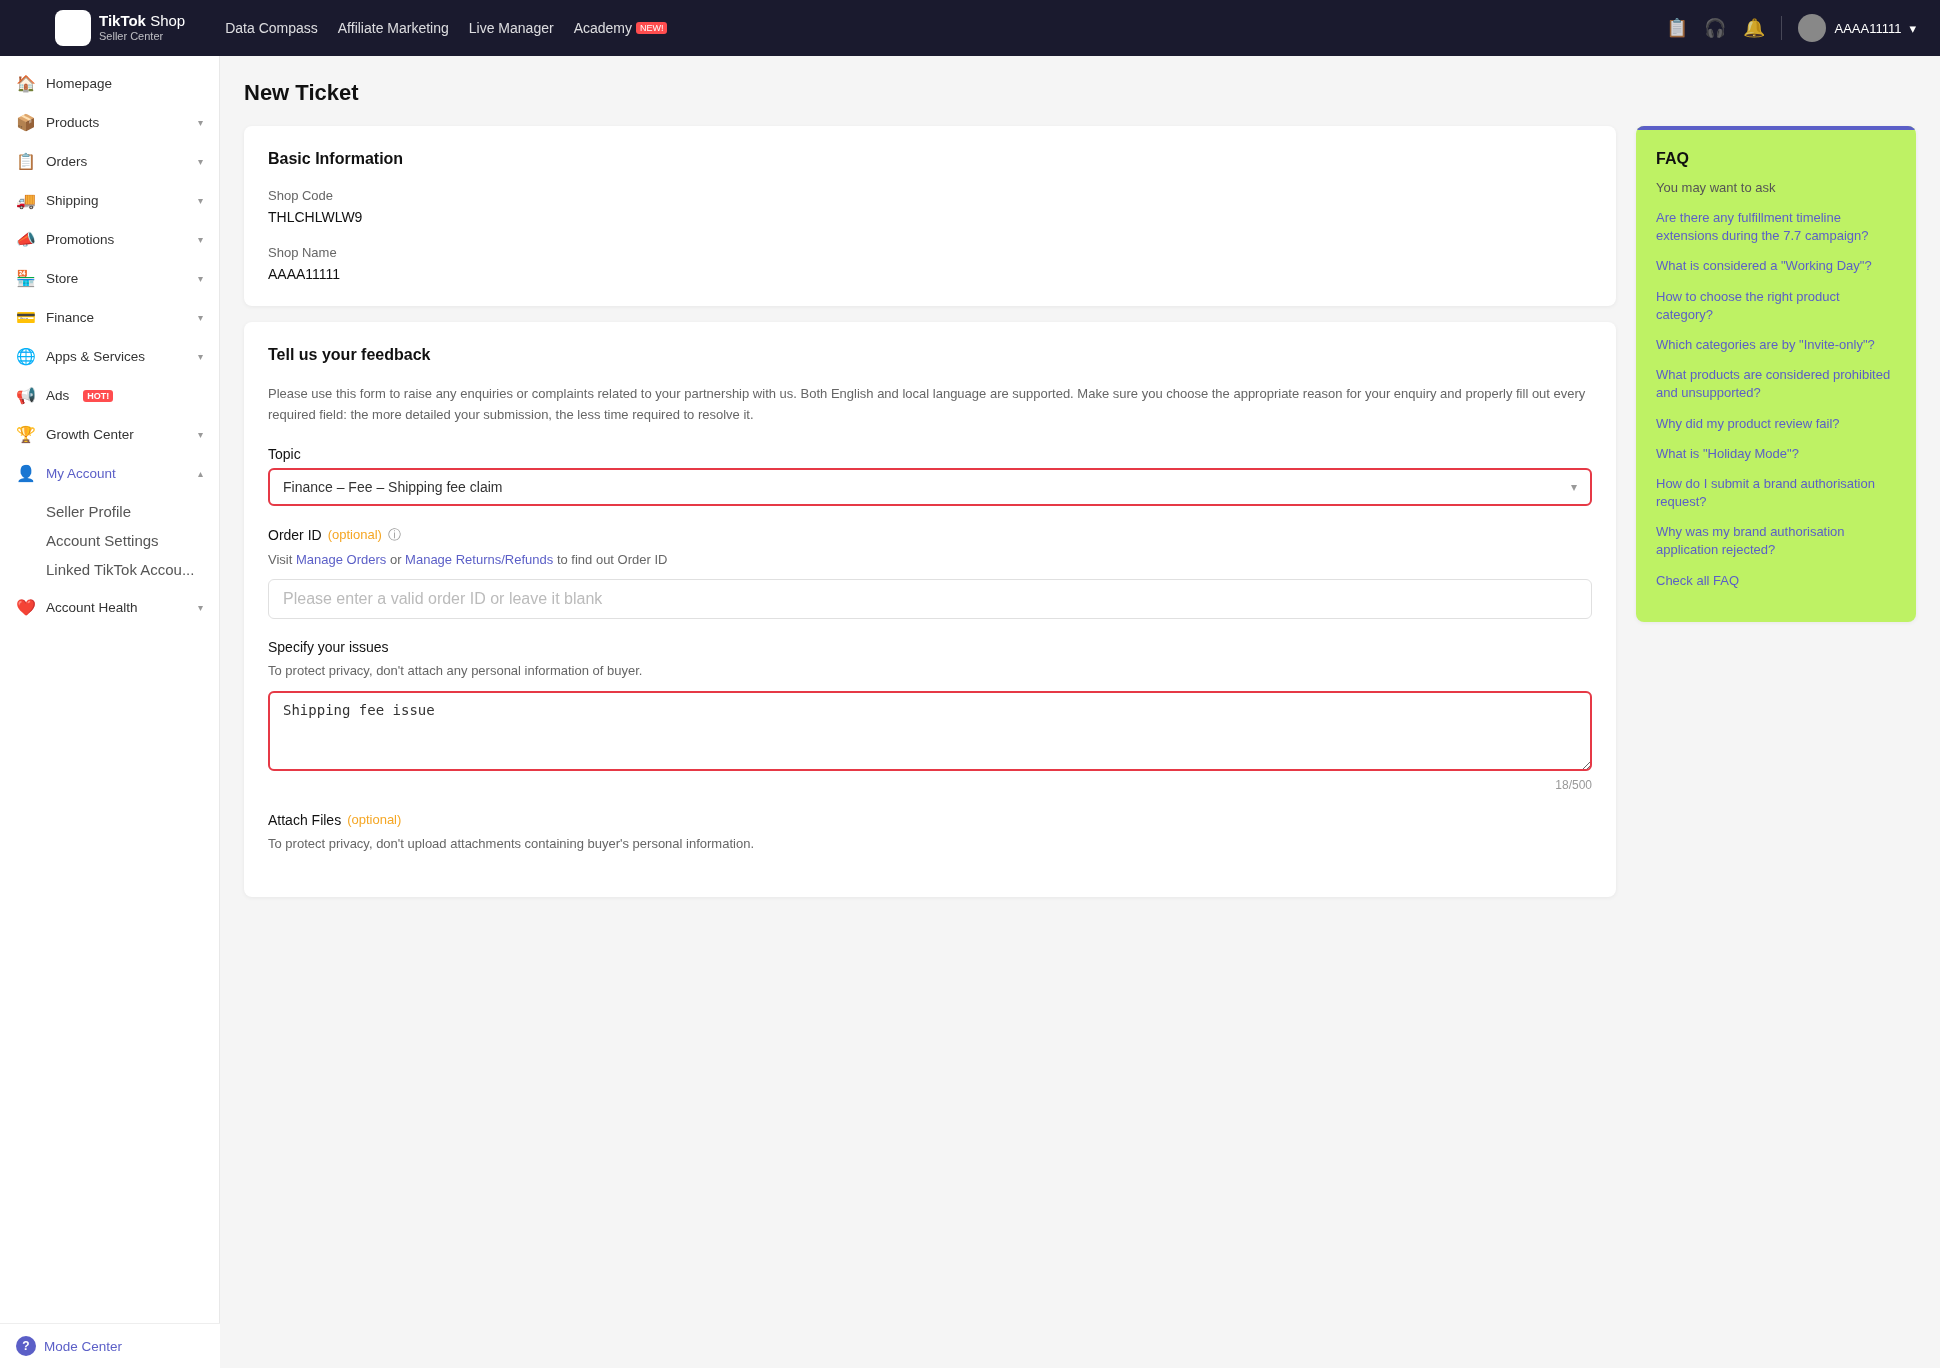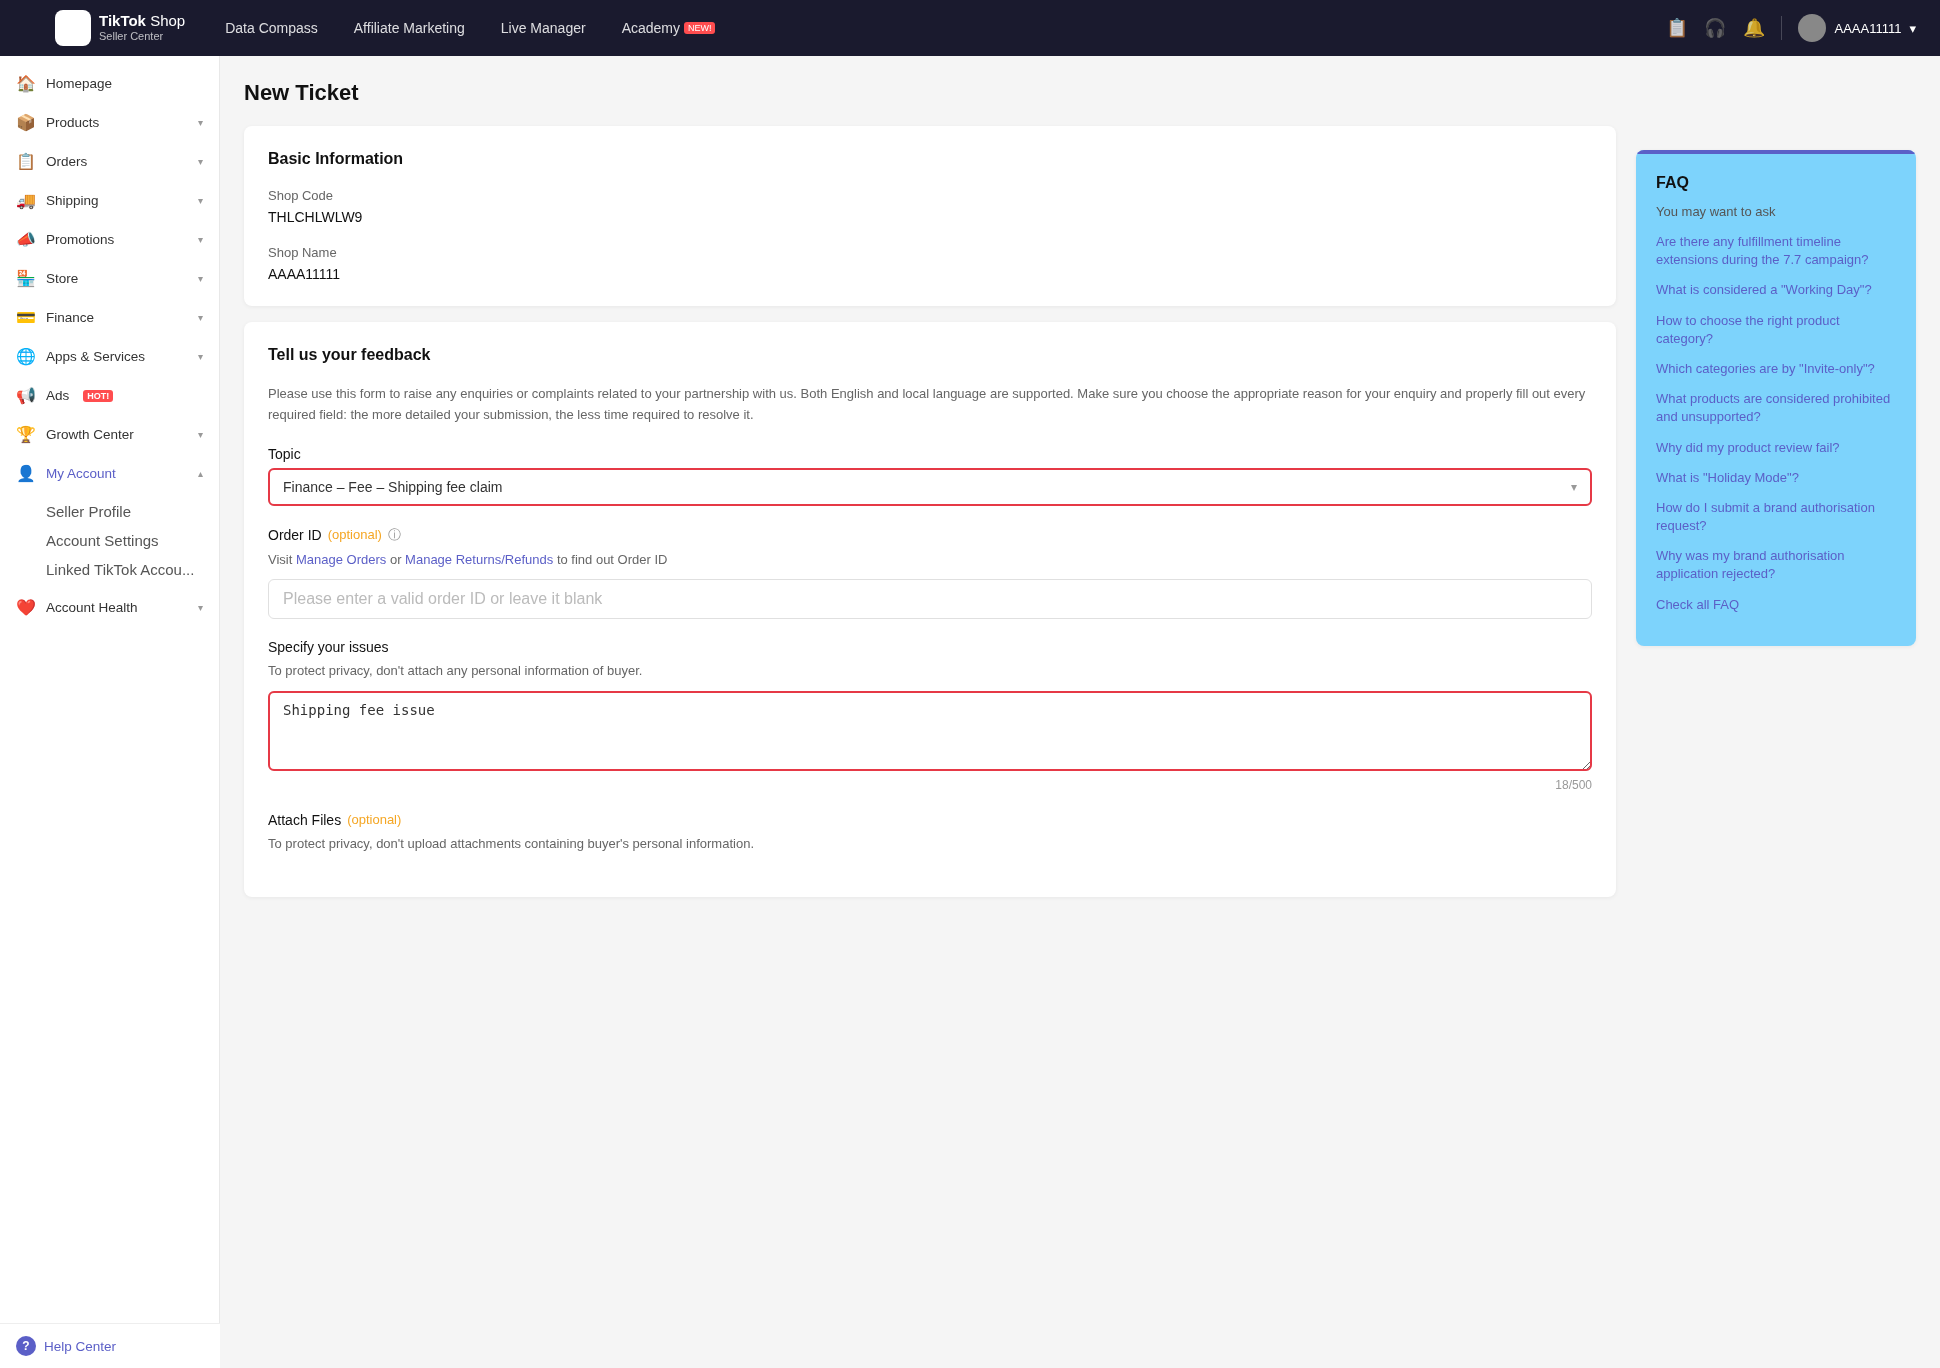"Data Compass" .nav-links { gap: 36px -> 20px }
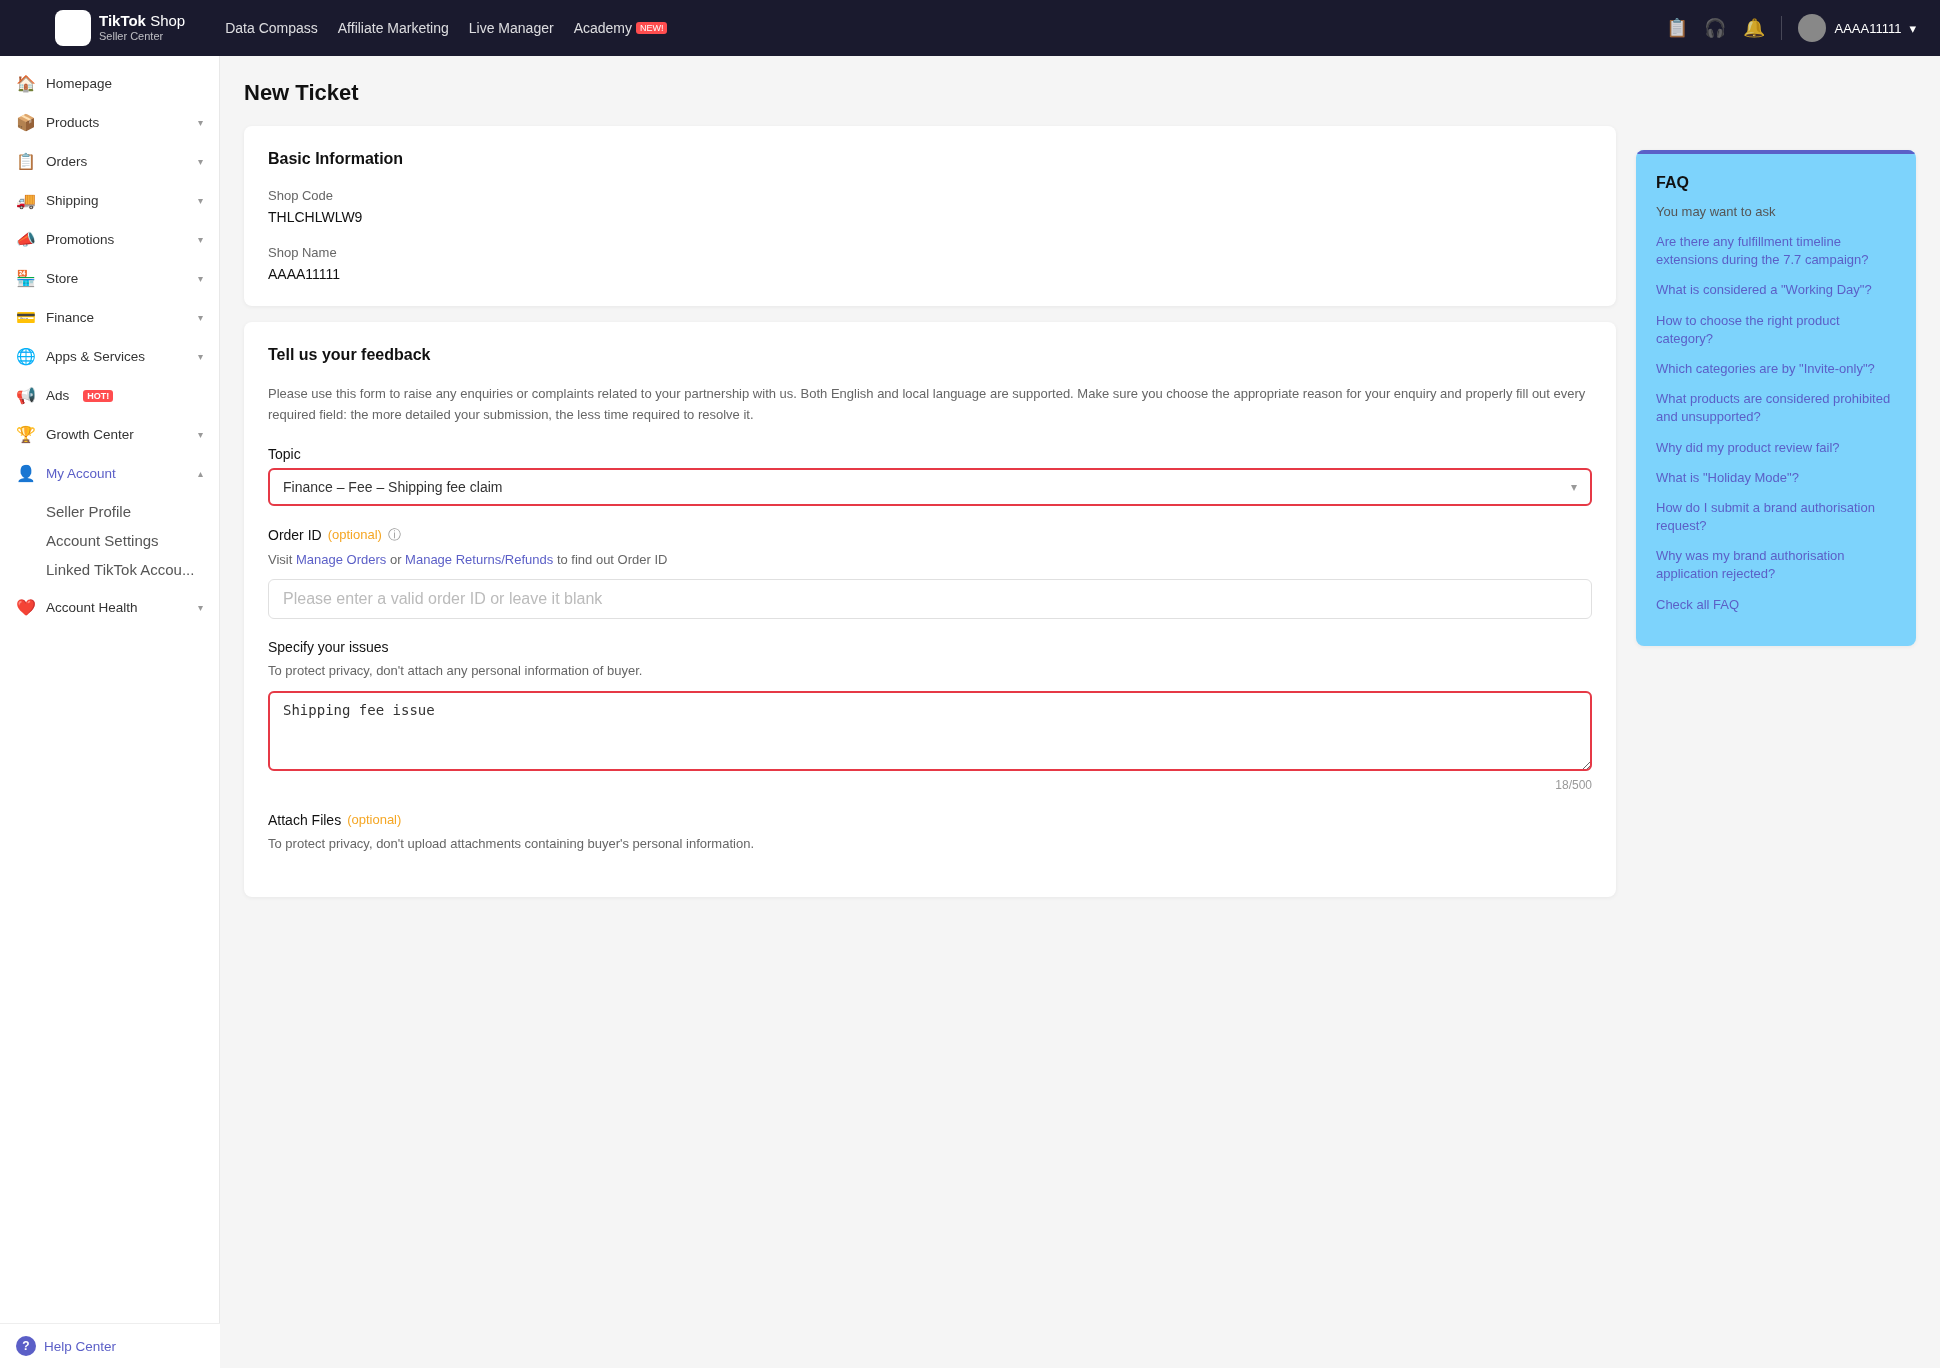"FAQ" .faq-card { background: #7dd3fc -> #bef264; margin-top: 24px -> none }
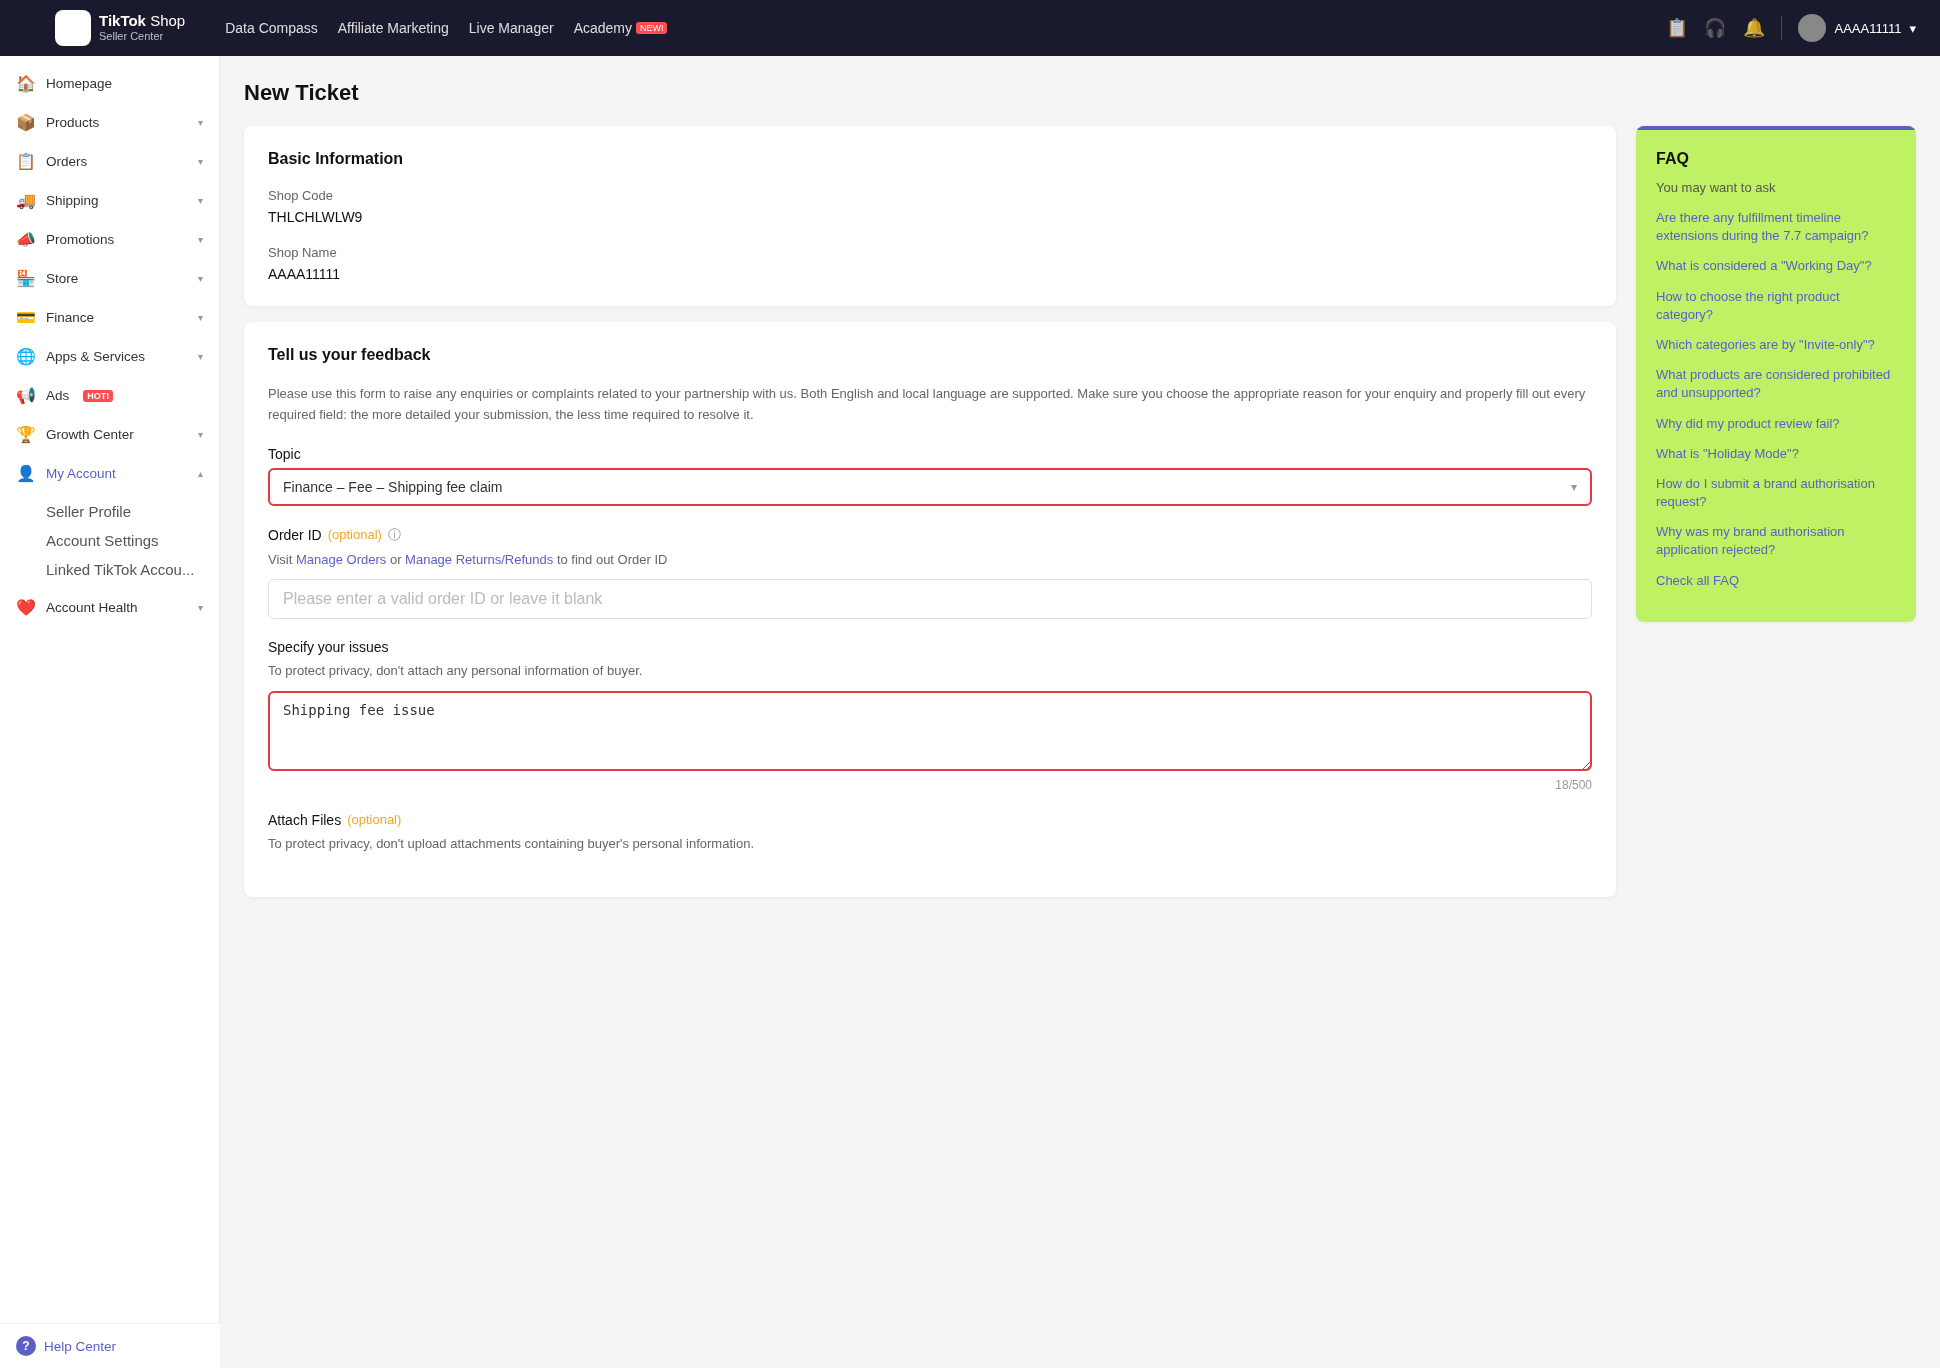"Help Center" span { text: Help -> Mode }
